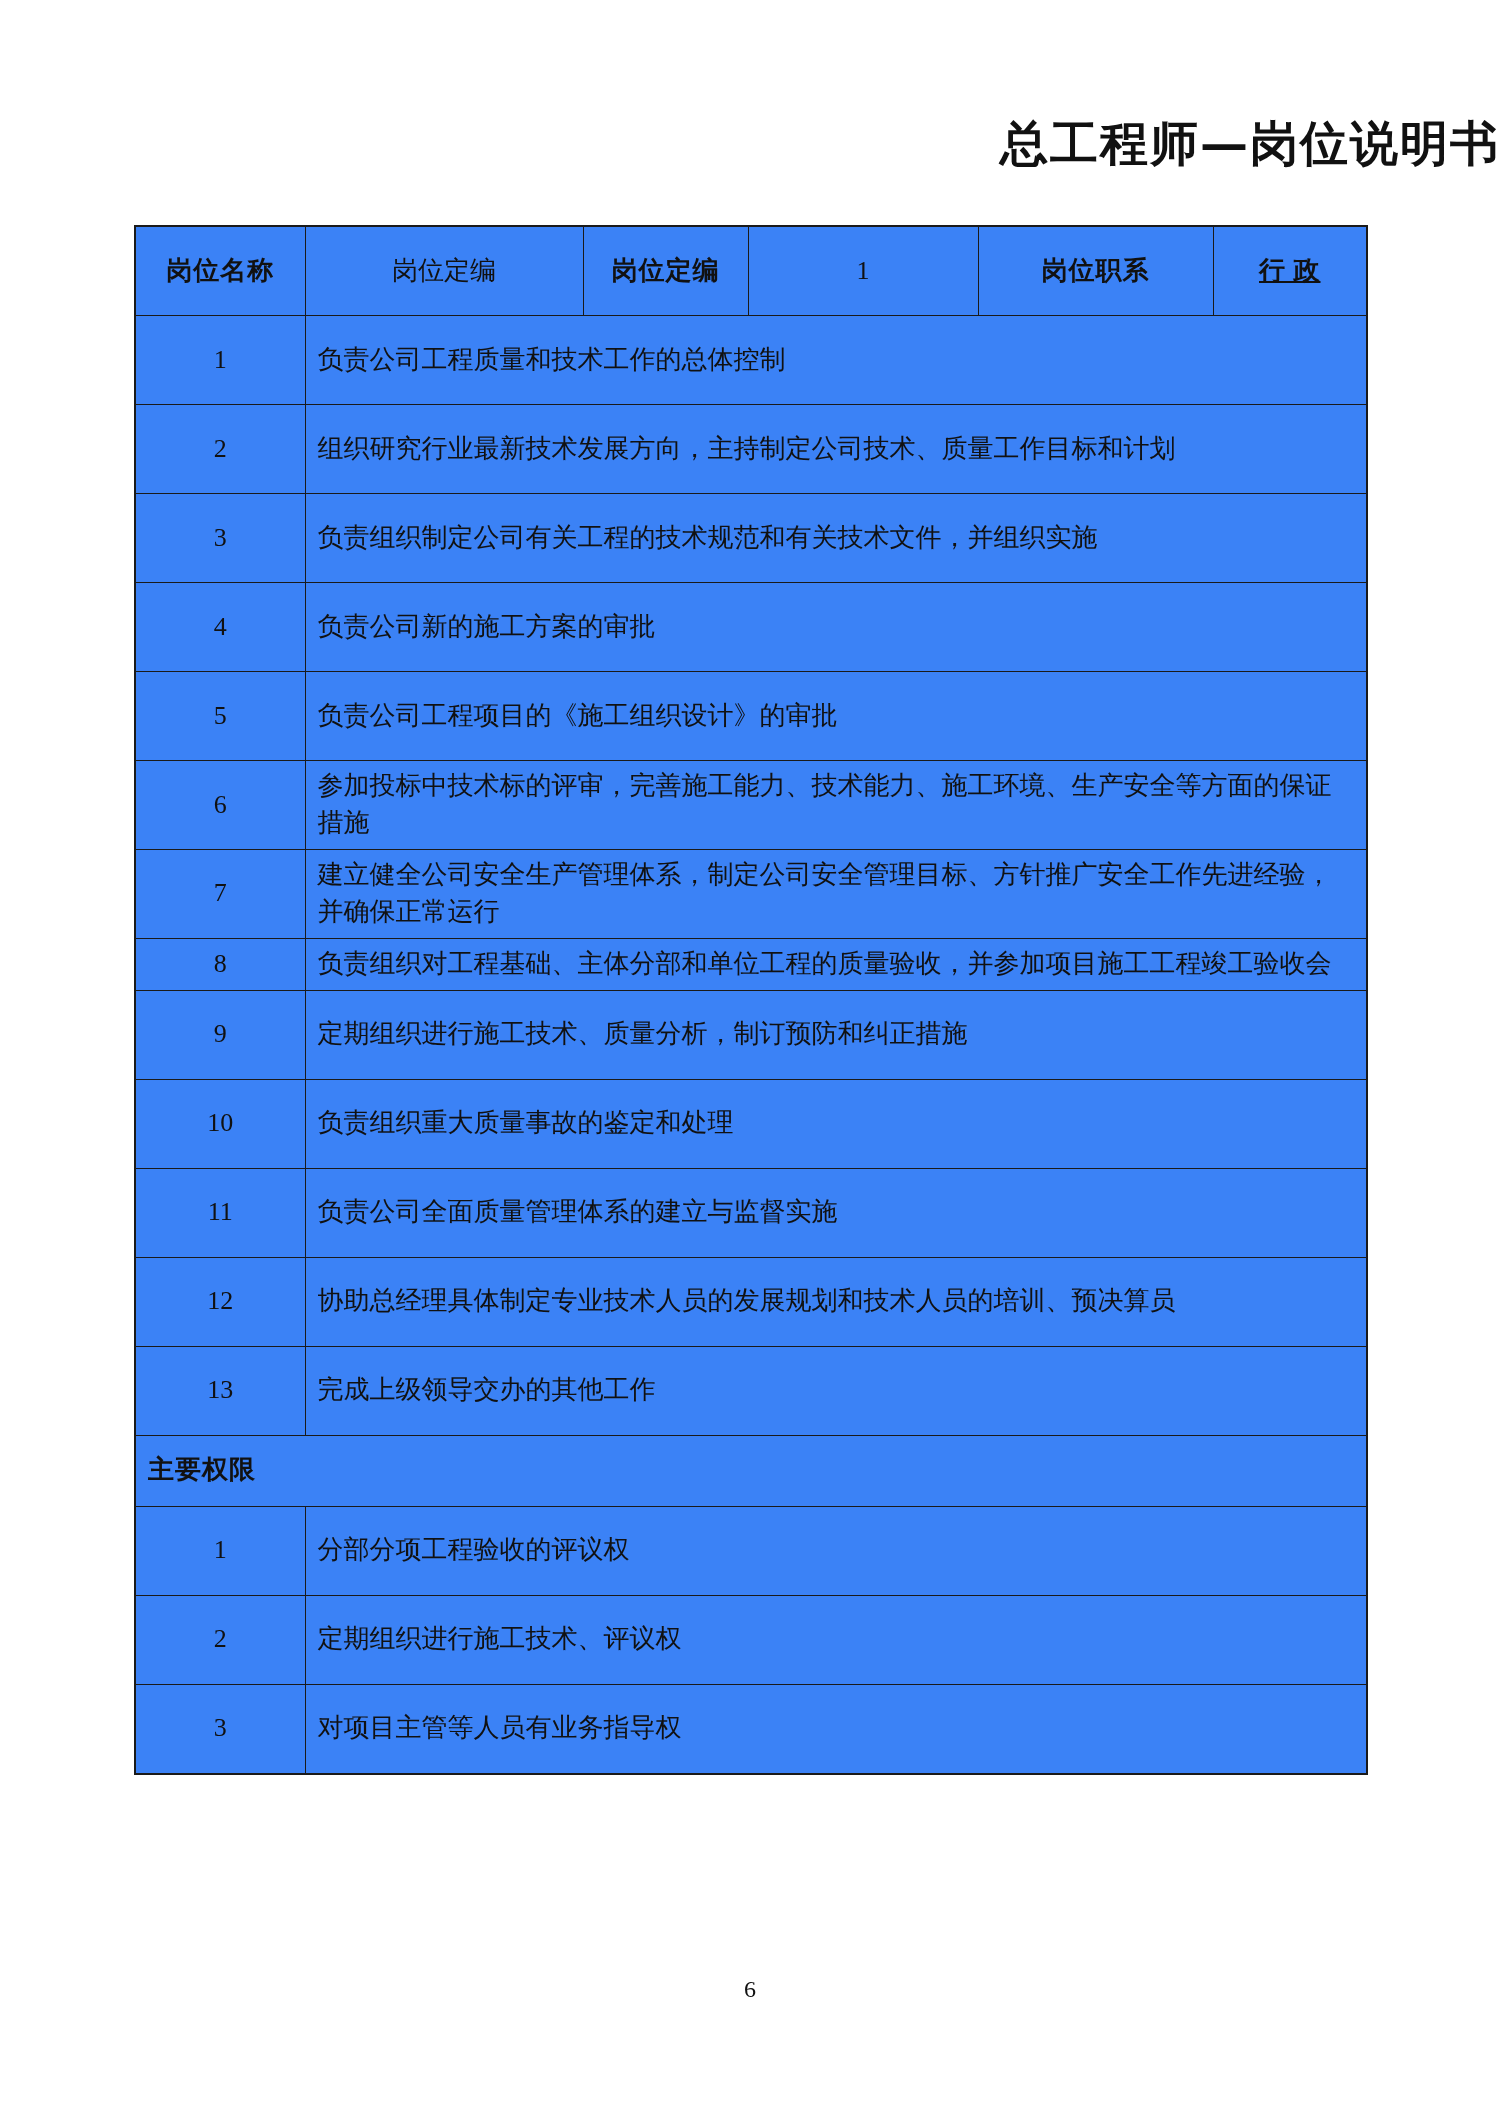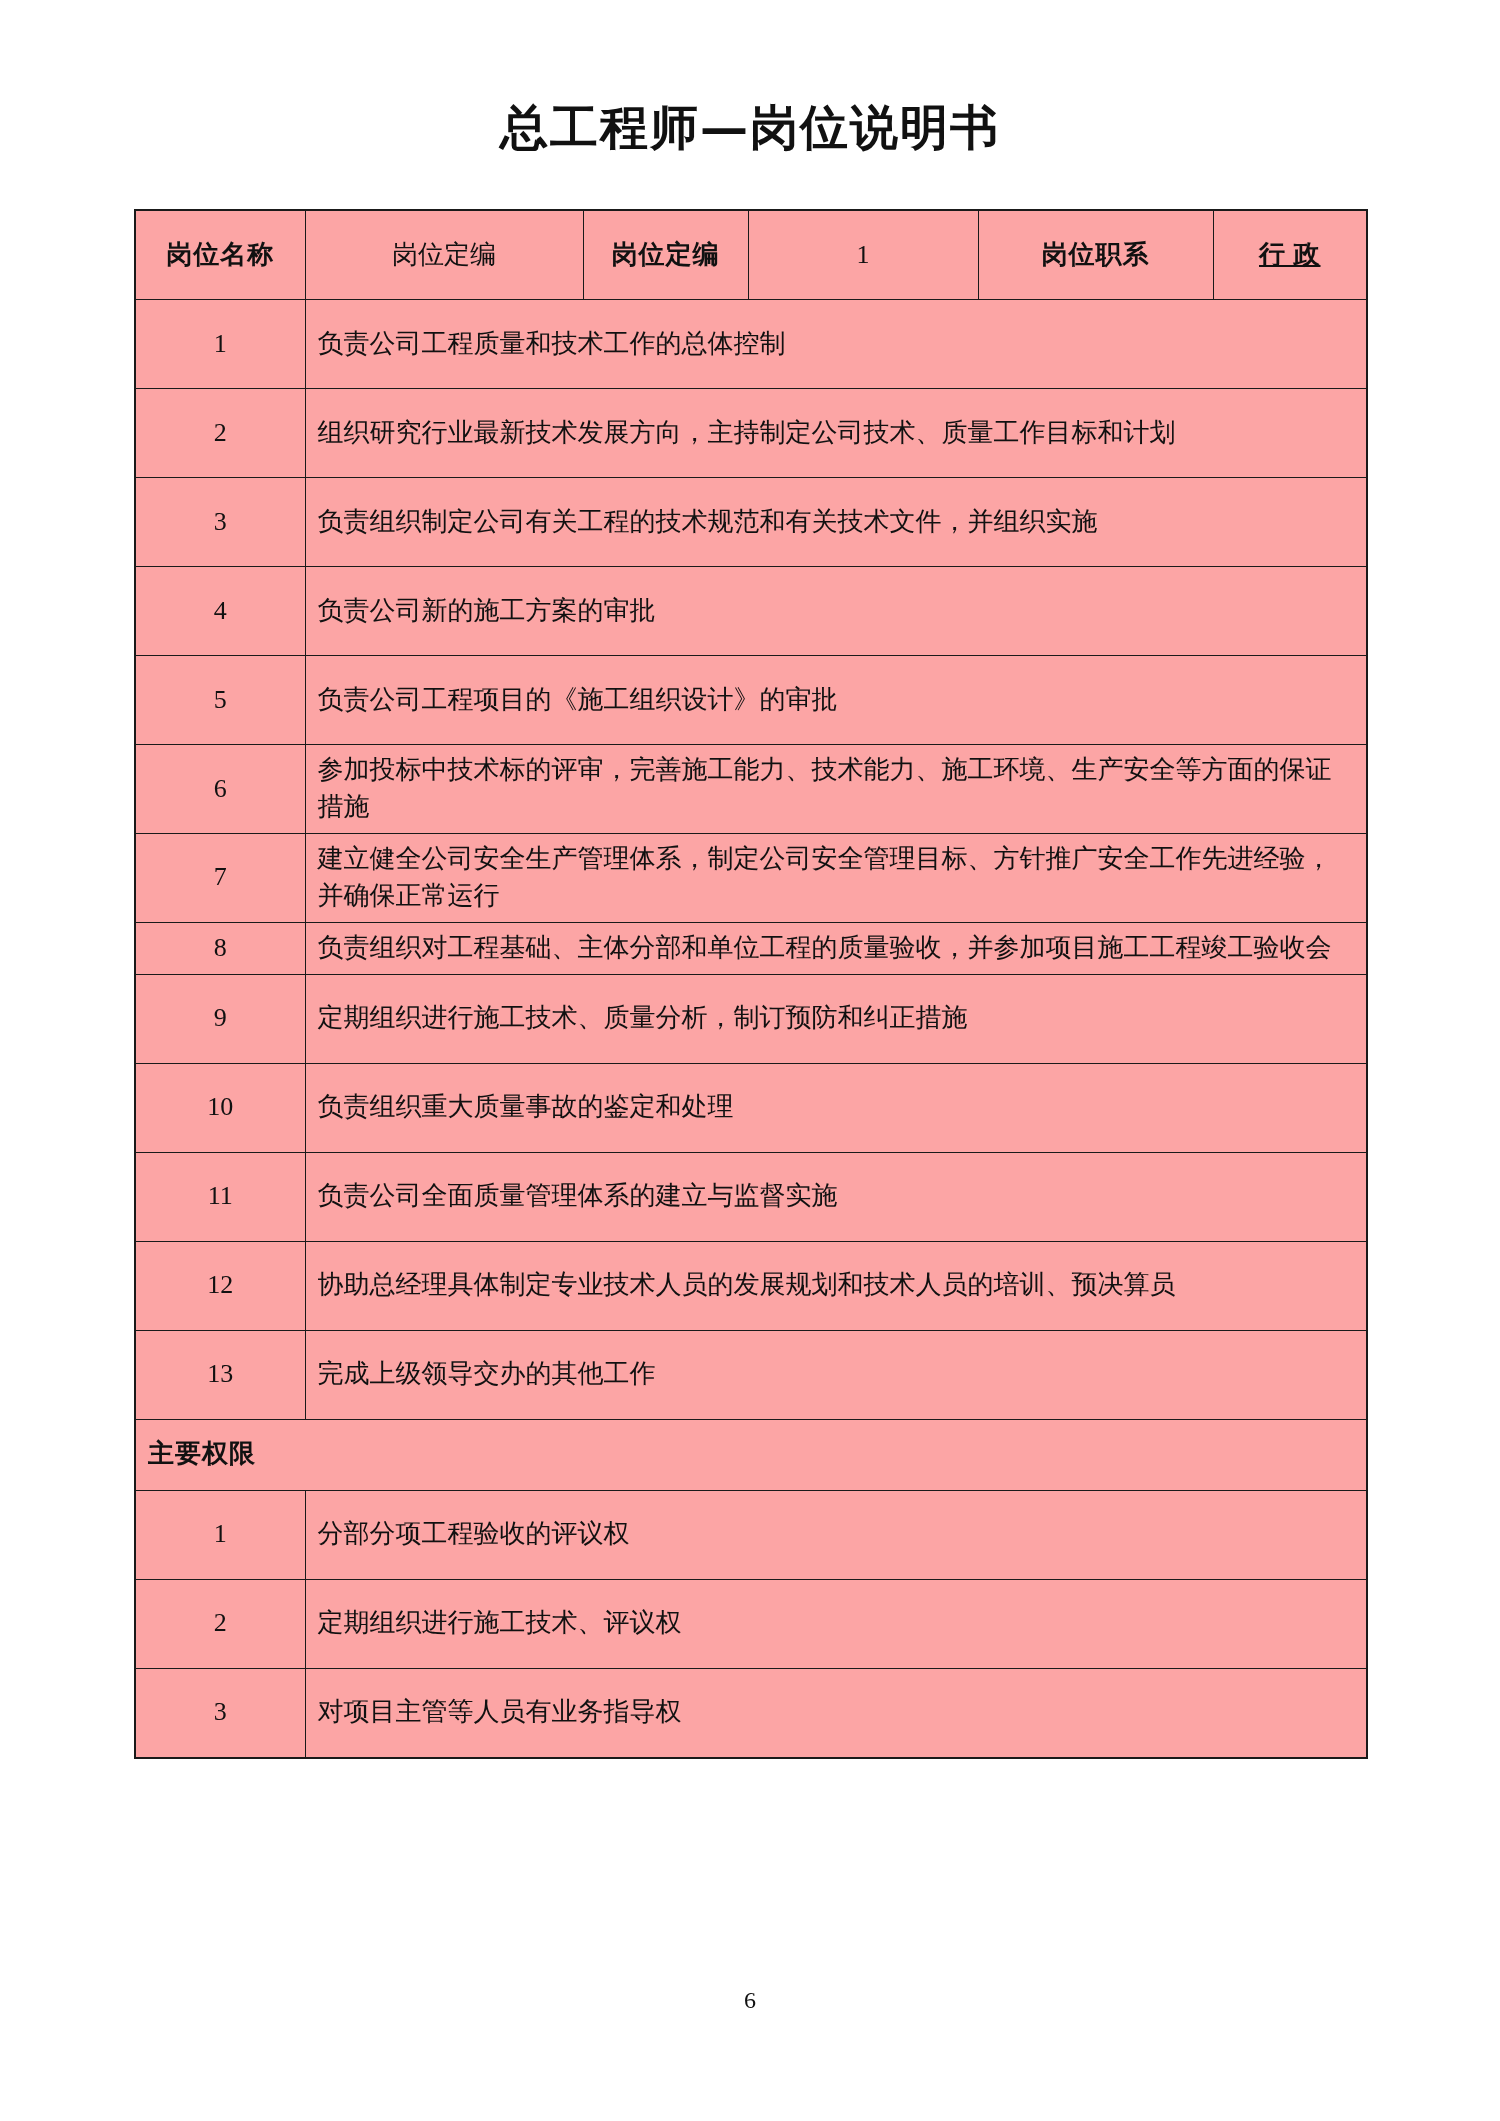"总工程师—岗位说明书" .doc-title { margin: 11px -> 0; padding-top: 89px -> 116px; text-align: center -> right }
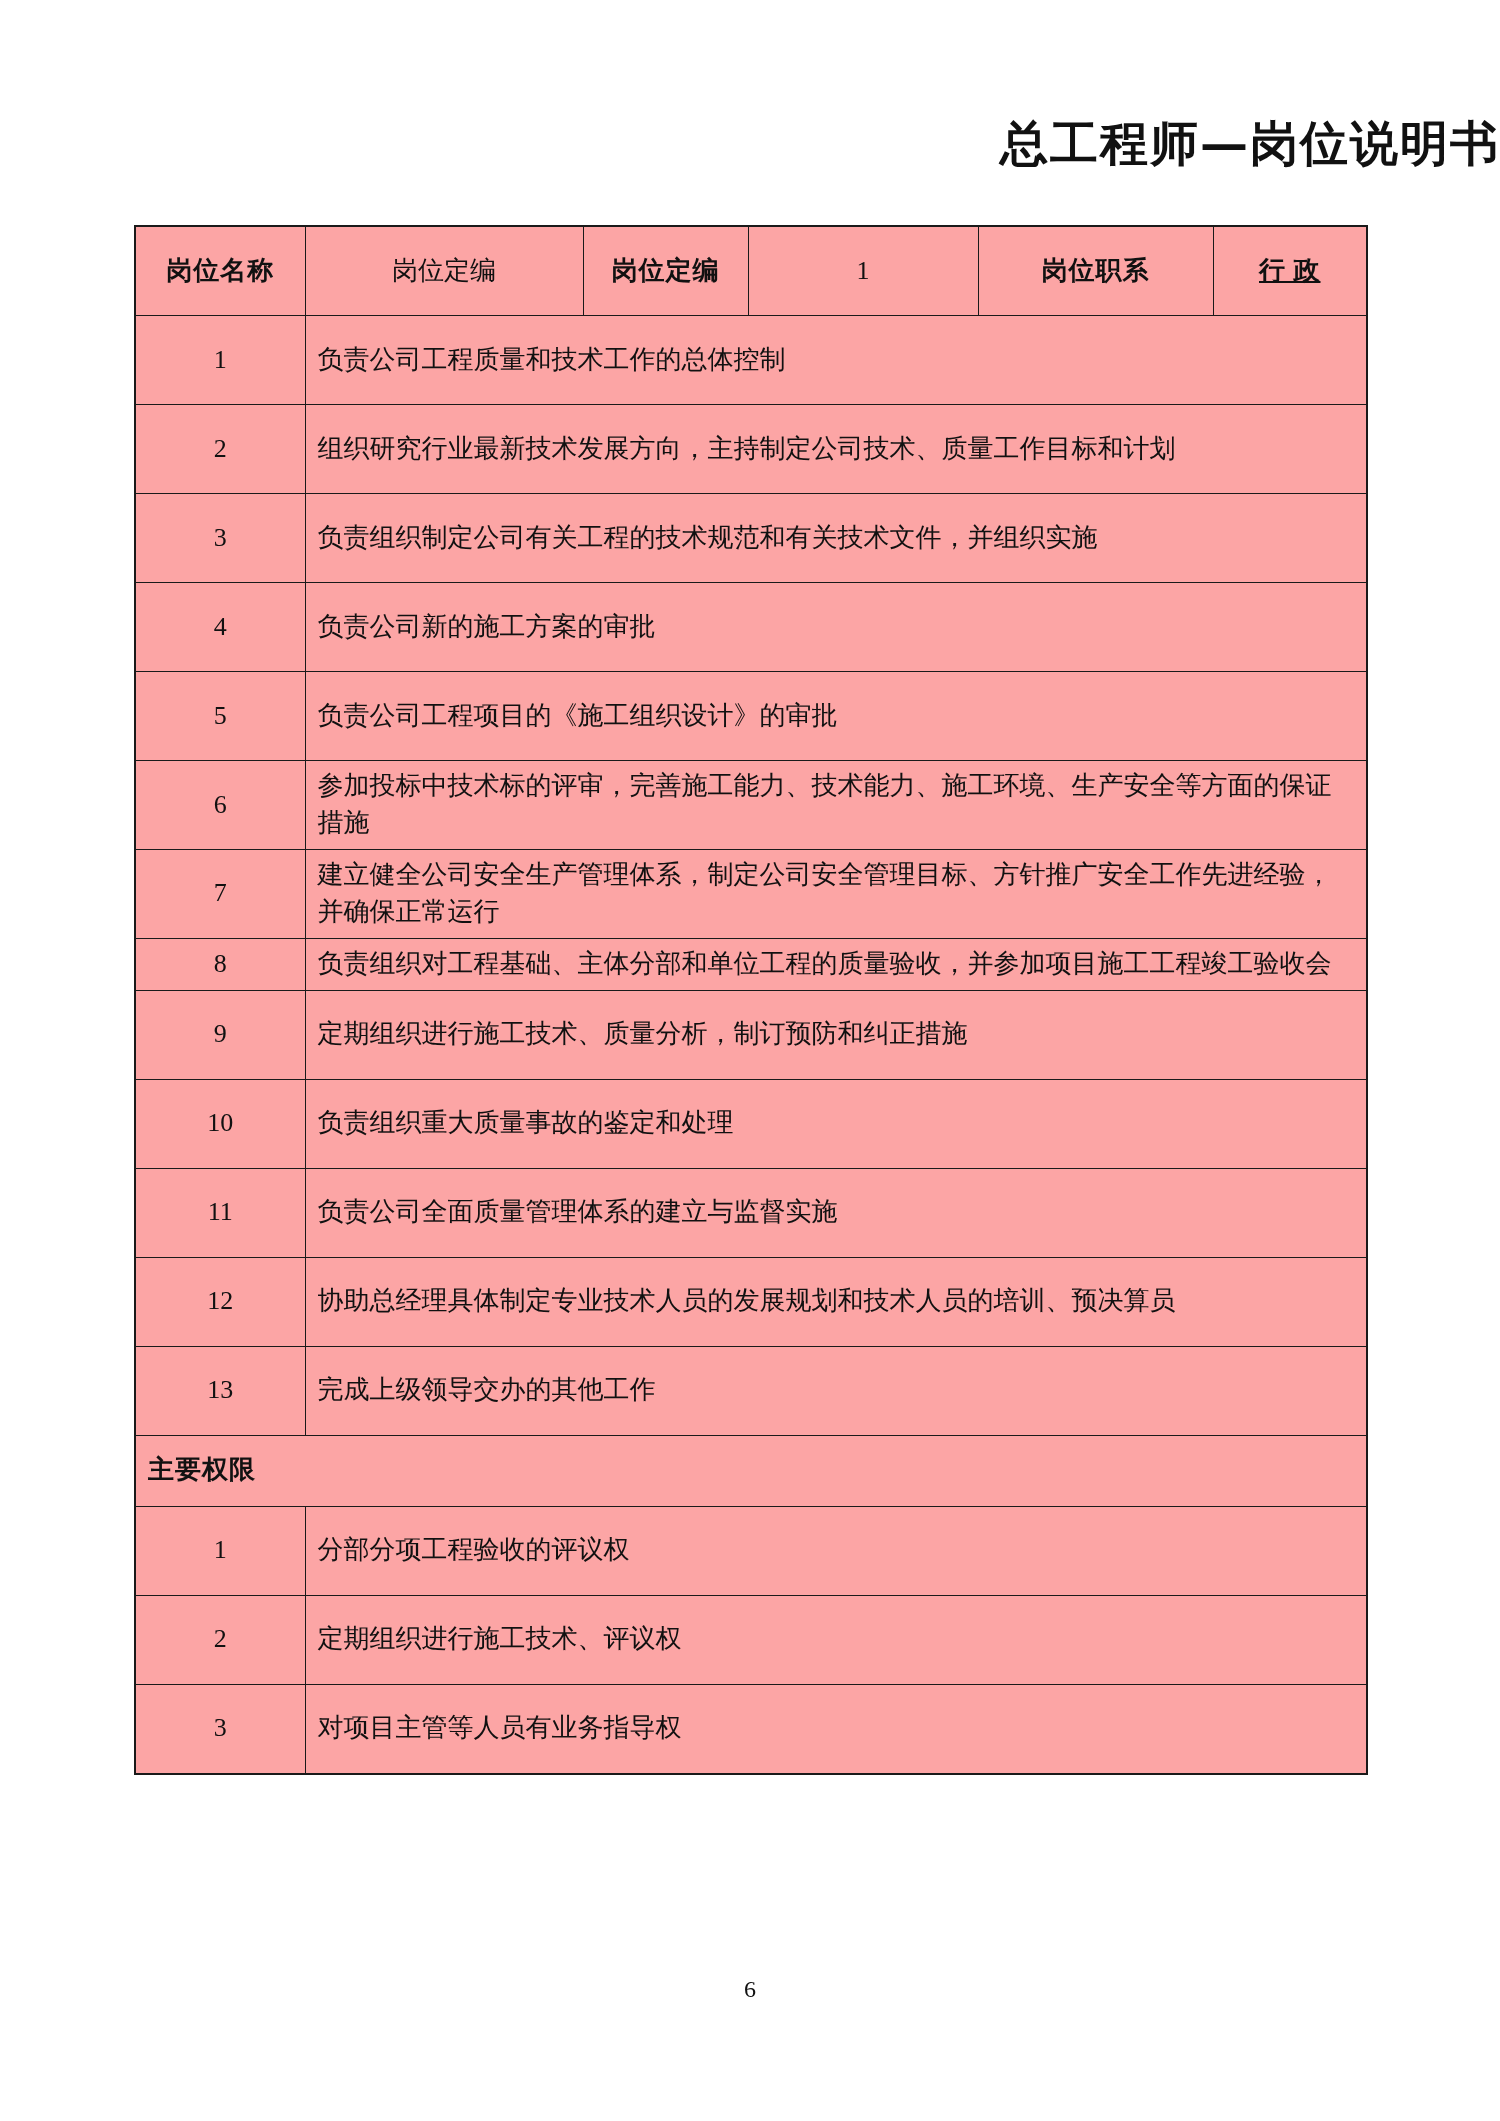"岗位名称" table.jd td { background: #fca5a5 -> #3b82f6 }
